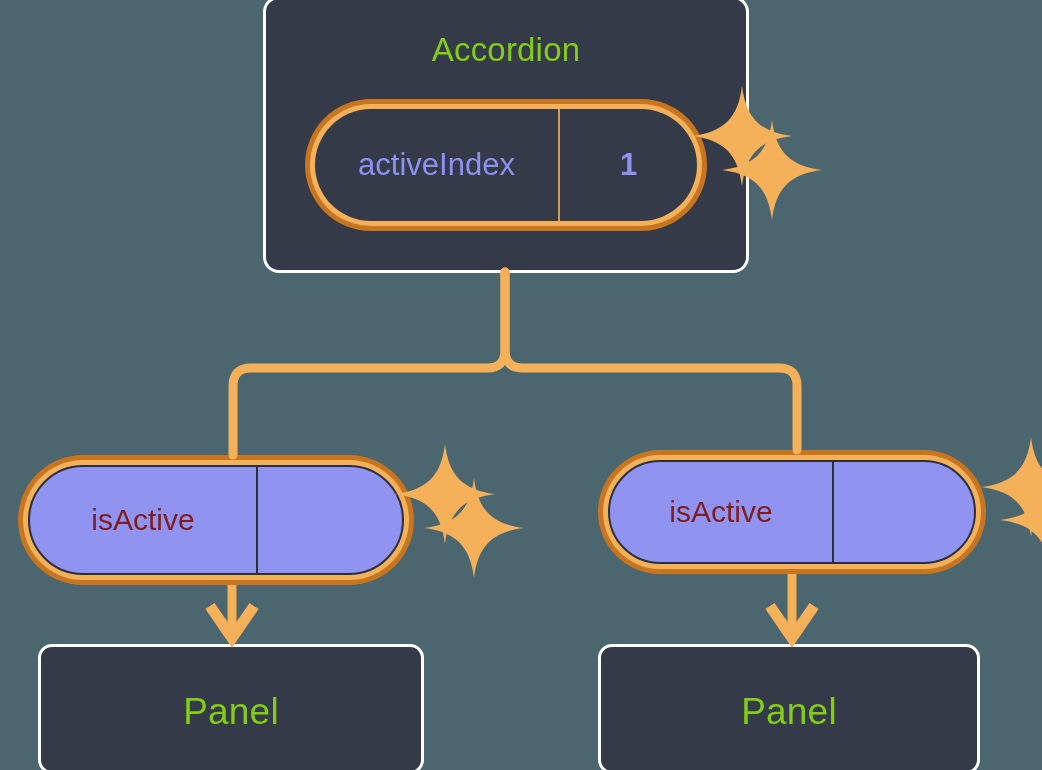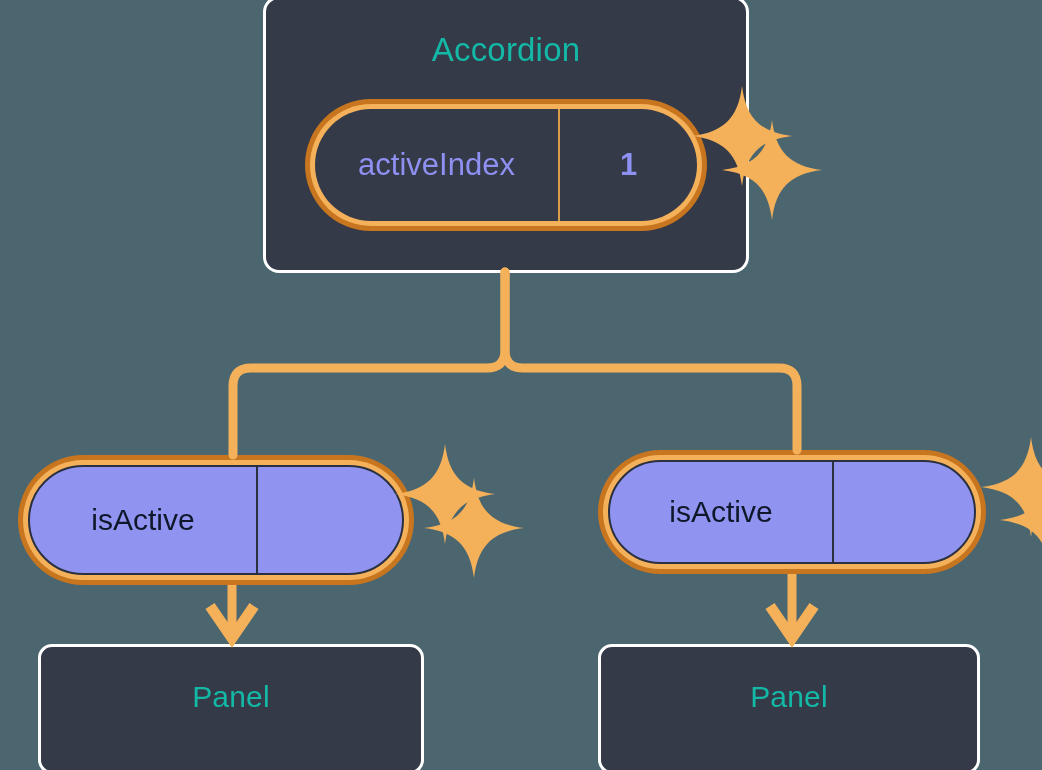"Accordion" .compbox .title { color: #14b8a6 -> #84cc16 }
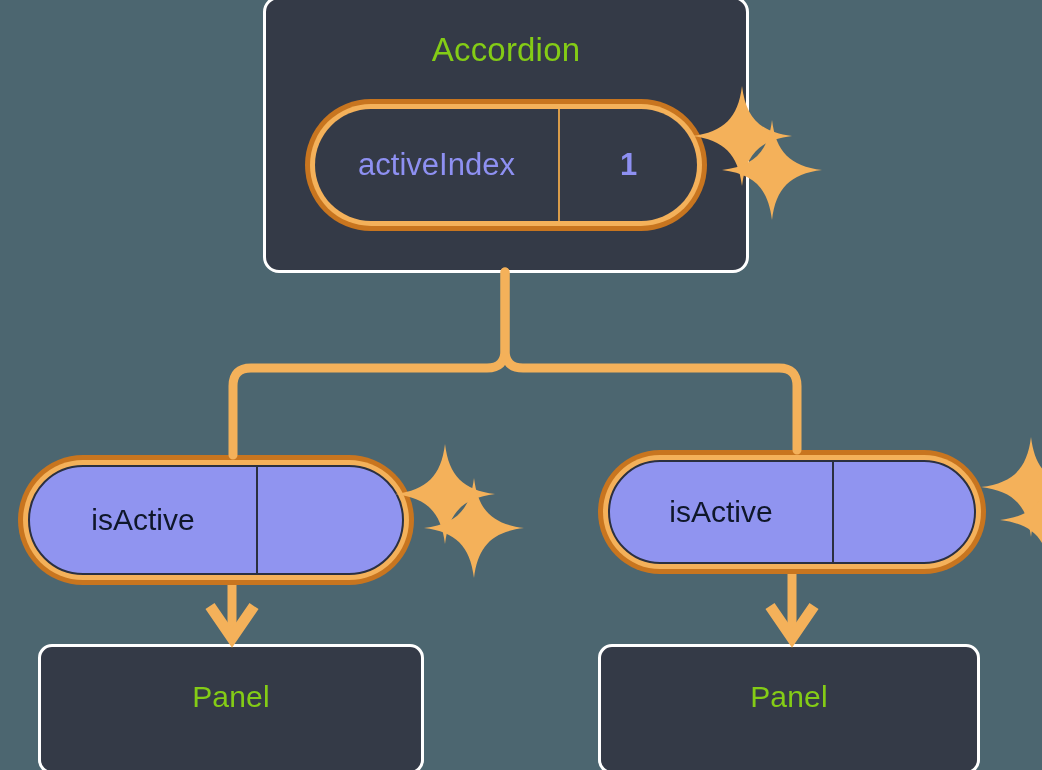"isActive" .pill.purple .cell { color: #0f172a -> #7f1d1d }
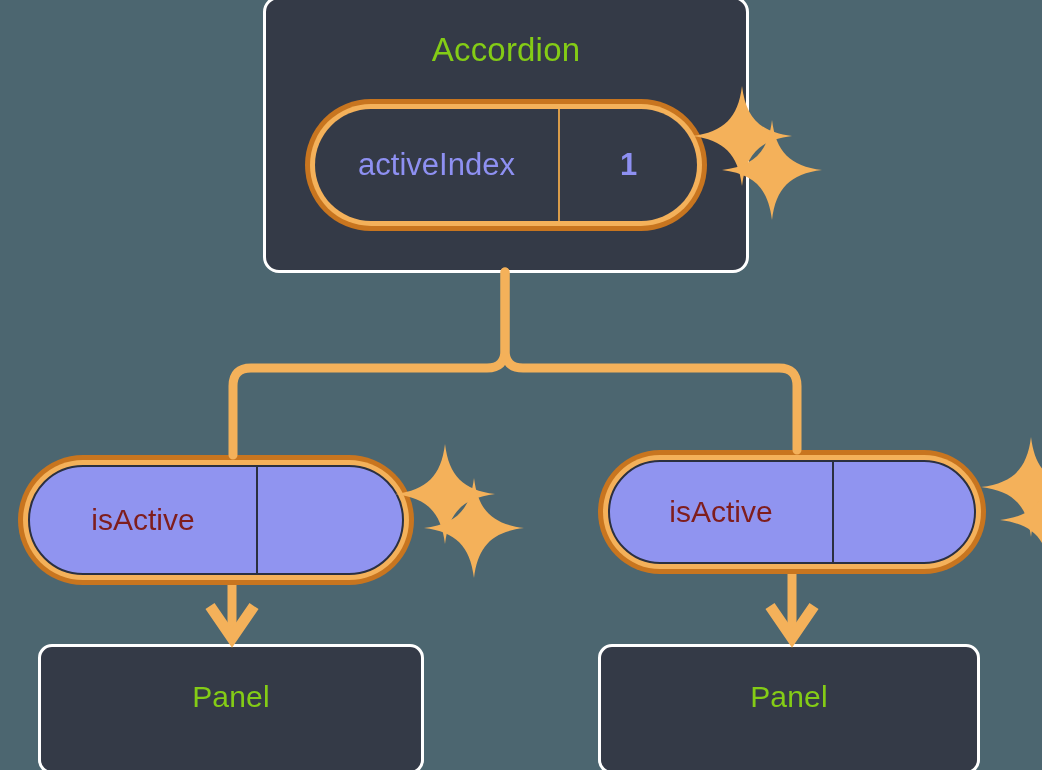"Panel" .panelbox .title { font-size: 30px -> 37px; top: 33px -> 44px }
